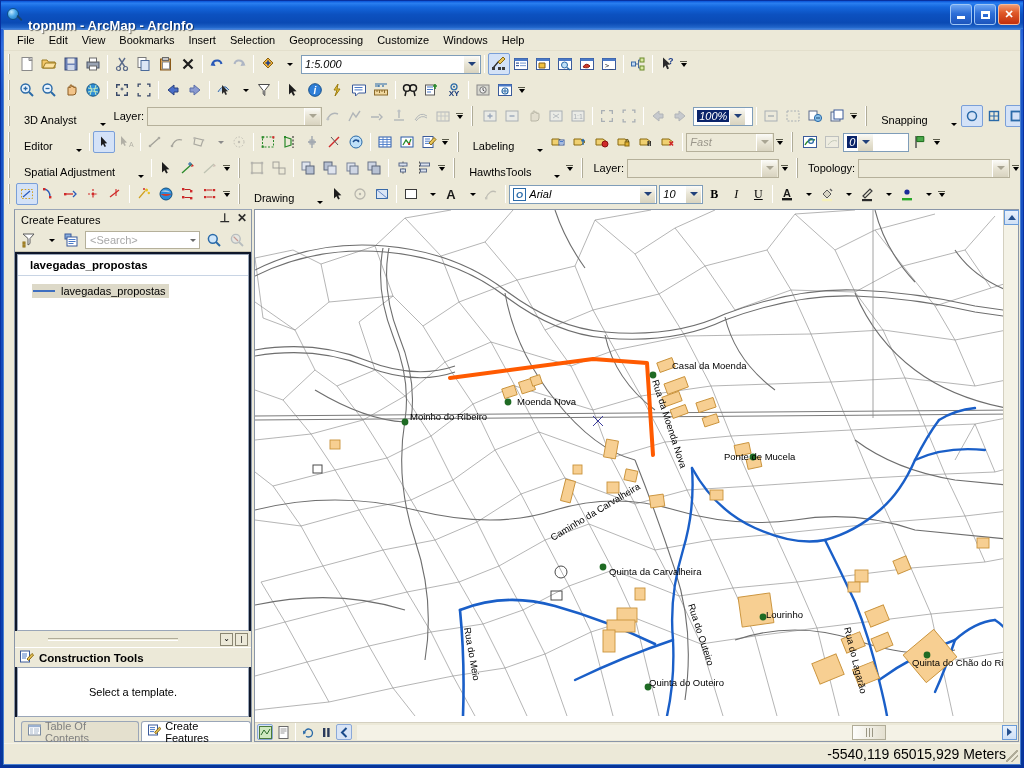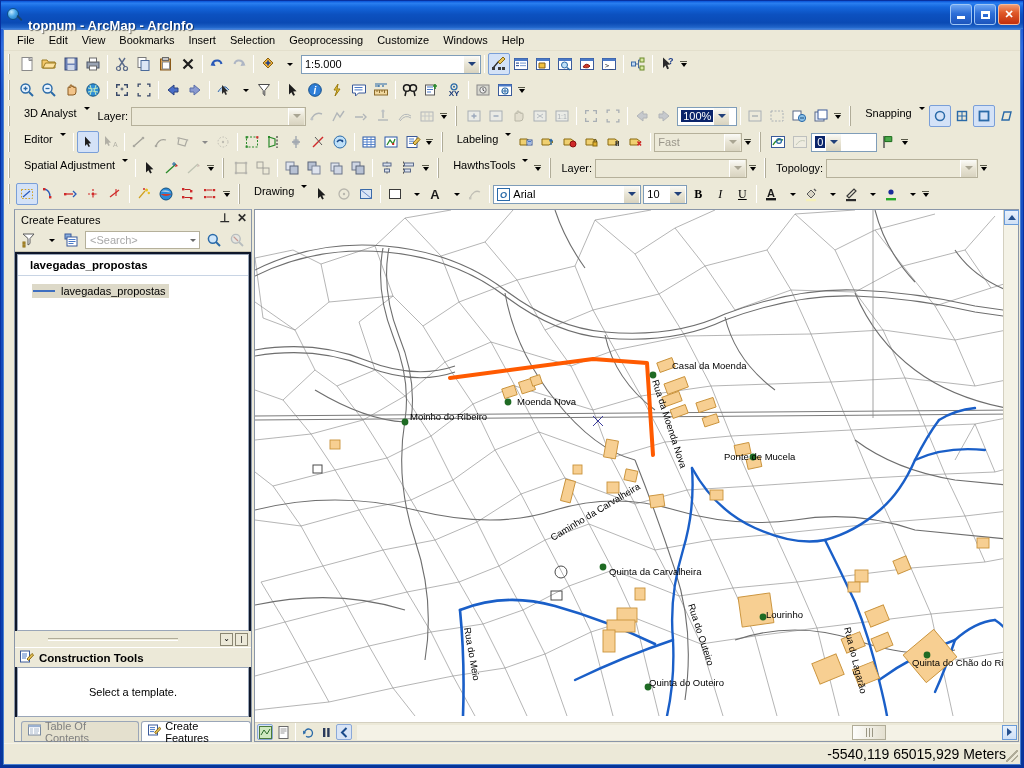"1:5.000" .combo .cval { font-style: none -> italic }
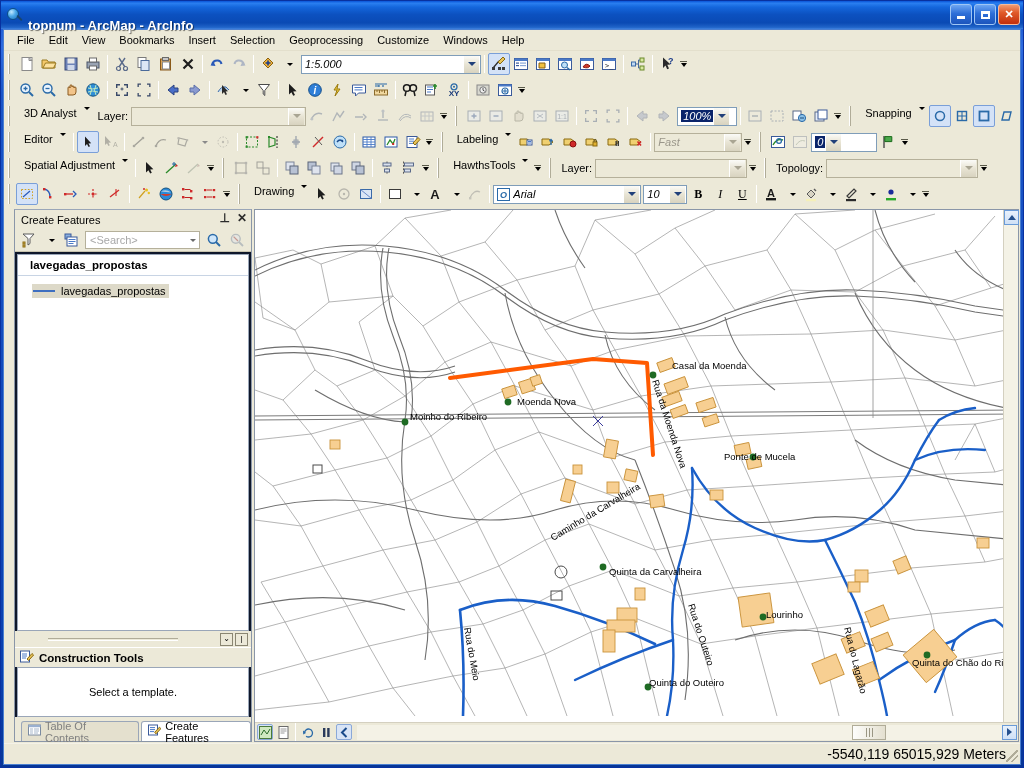"3D Analyst" .tmenu { align-items: flex-start -> flex-end; gap: none -> 16px }
